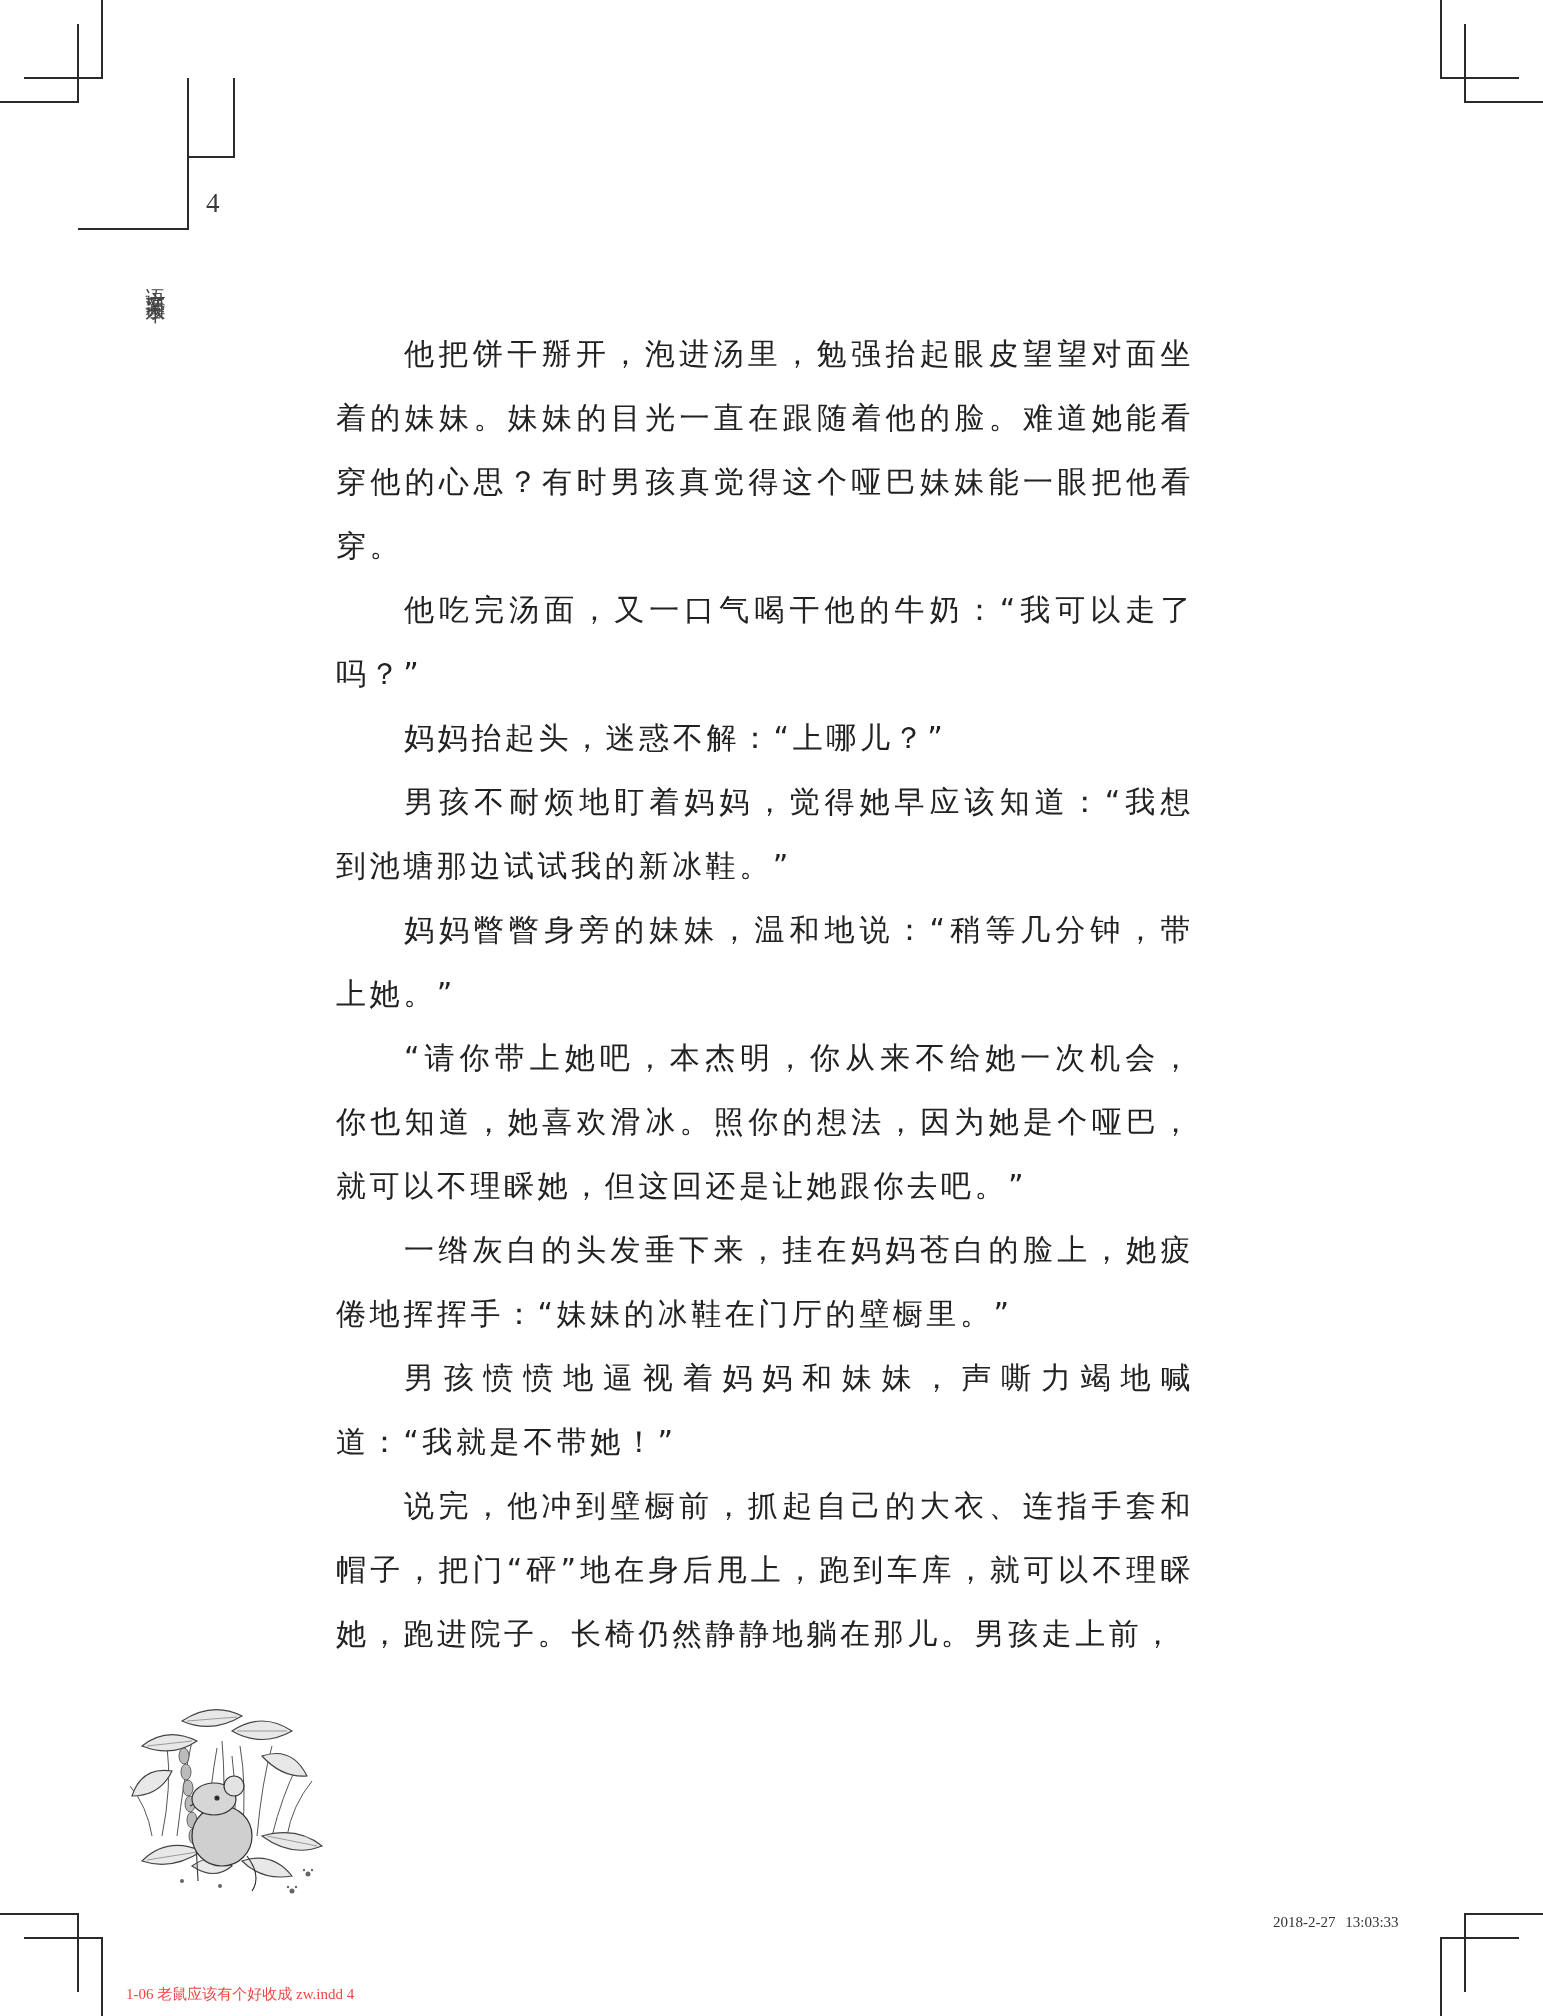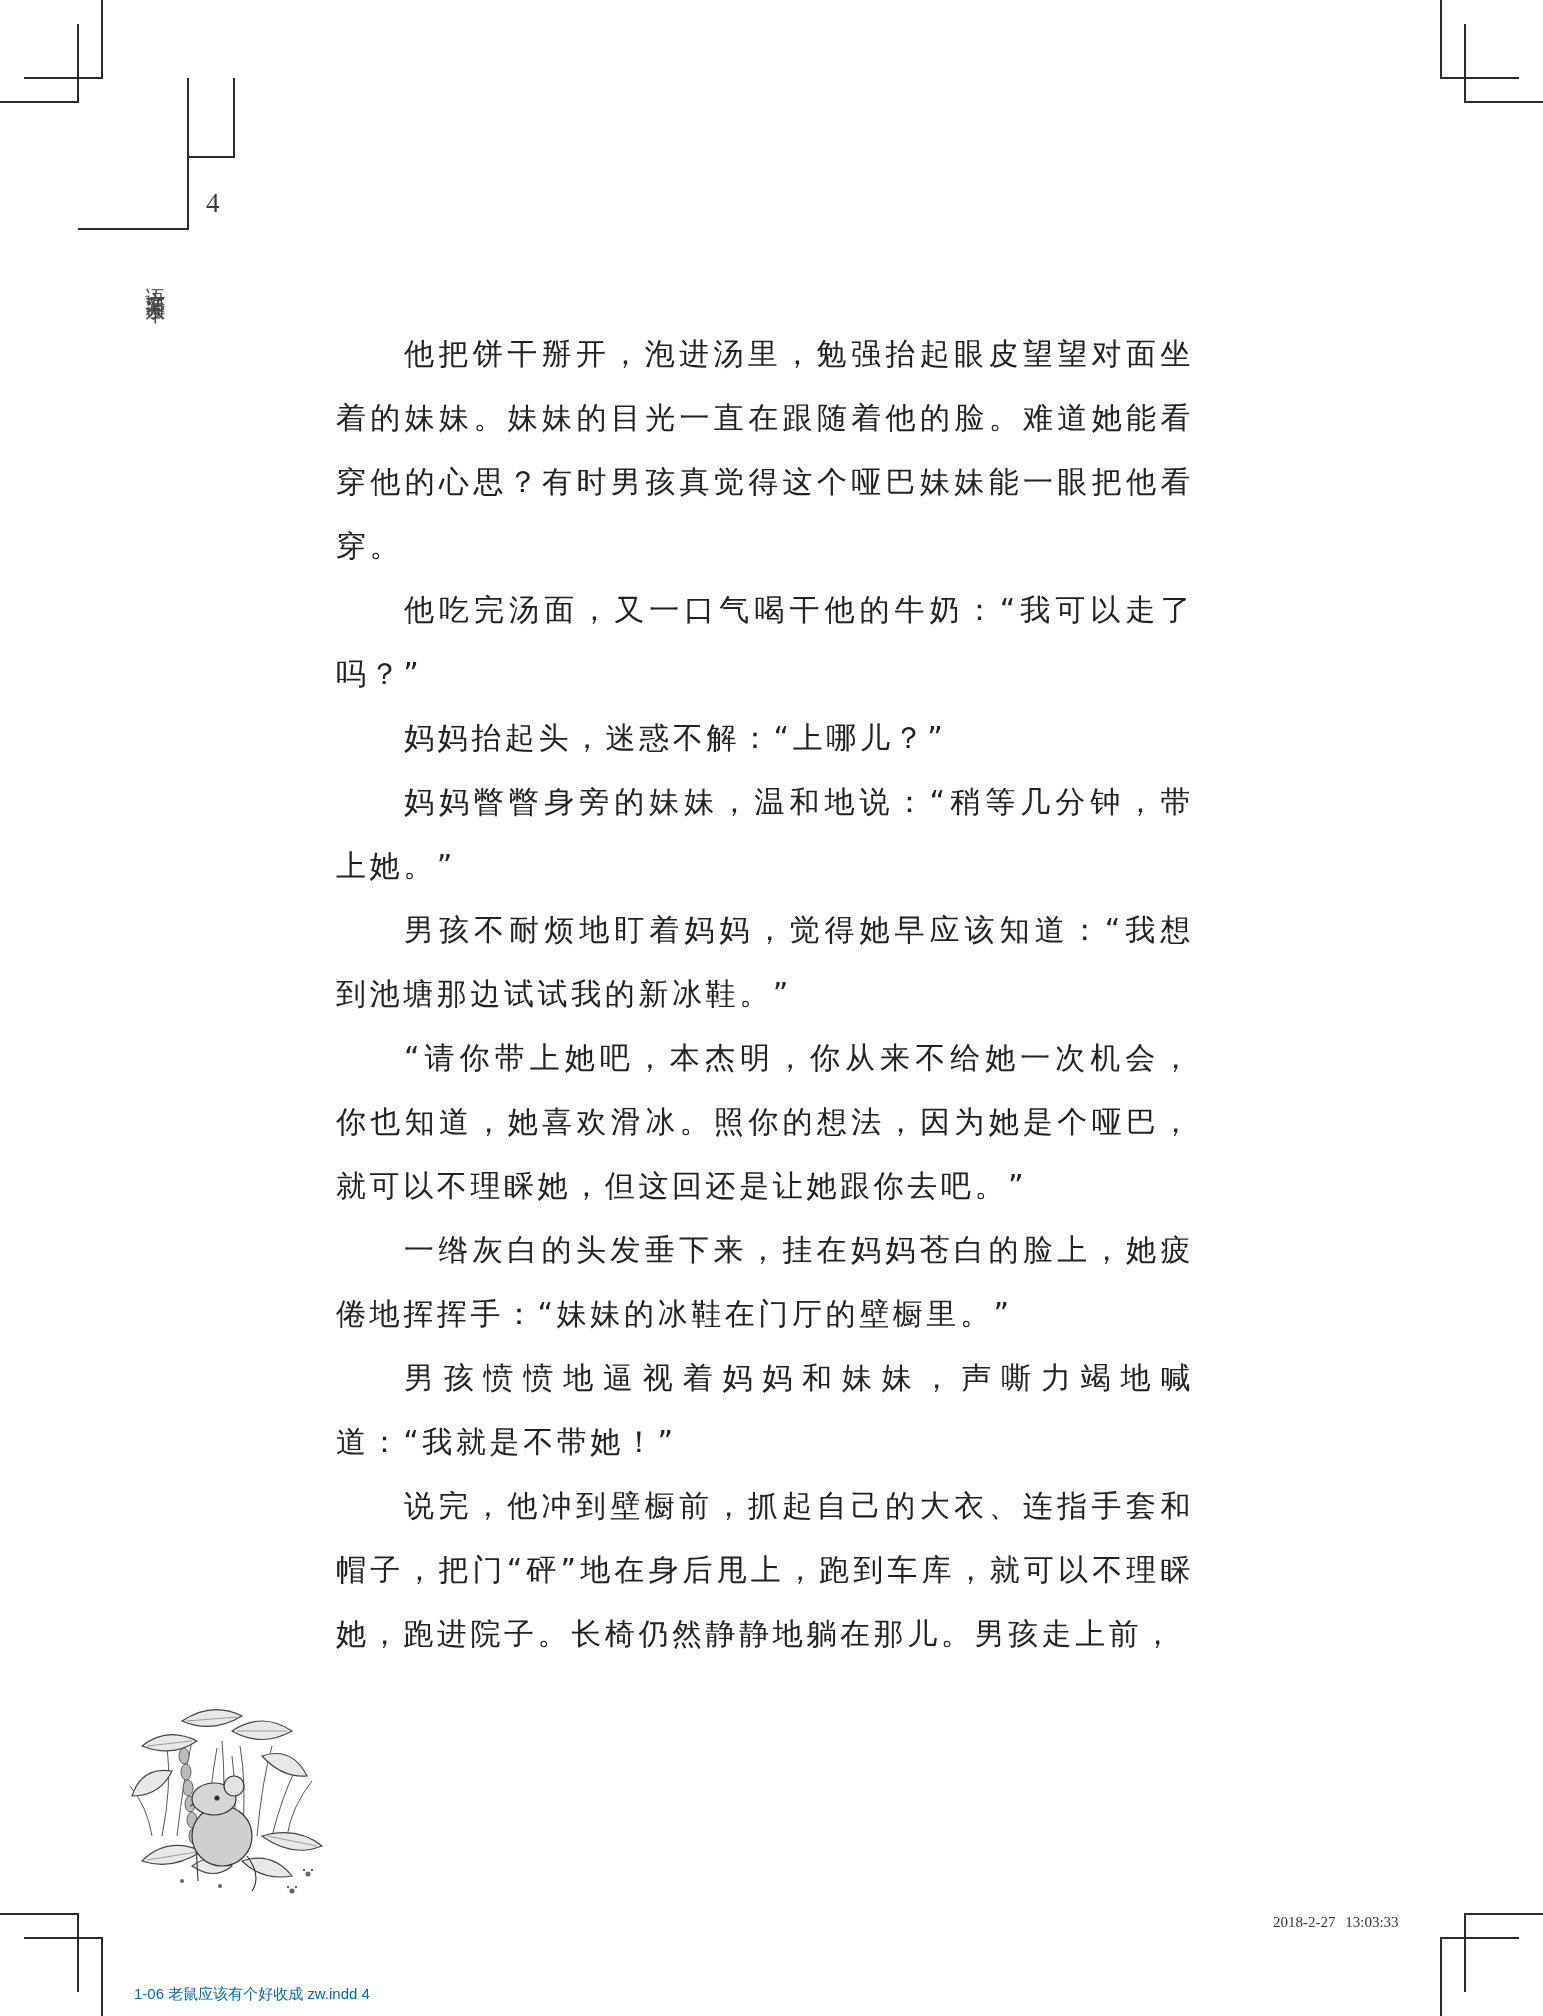"妈妈瞥瞥身旁的妹妹，温和地说：“稍等几分钟，带上她。”" p { order: before "男孩不耐烦地盯着妈妈，觉得她早应该知道：“我想到池塘那边试试我的新冰鞋。”" -> after "男孩不耐烦地盯着妈妈，觉得她早应该知道：“我想到池塘那边试试我的新冰鞋。”" }
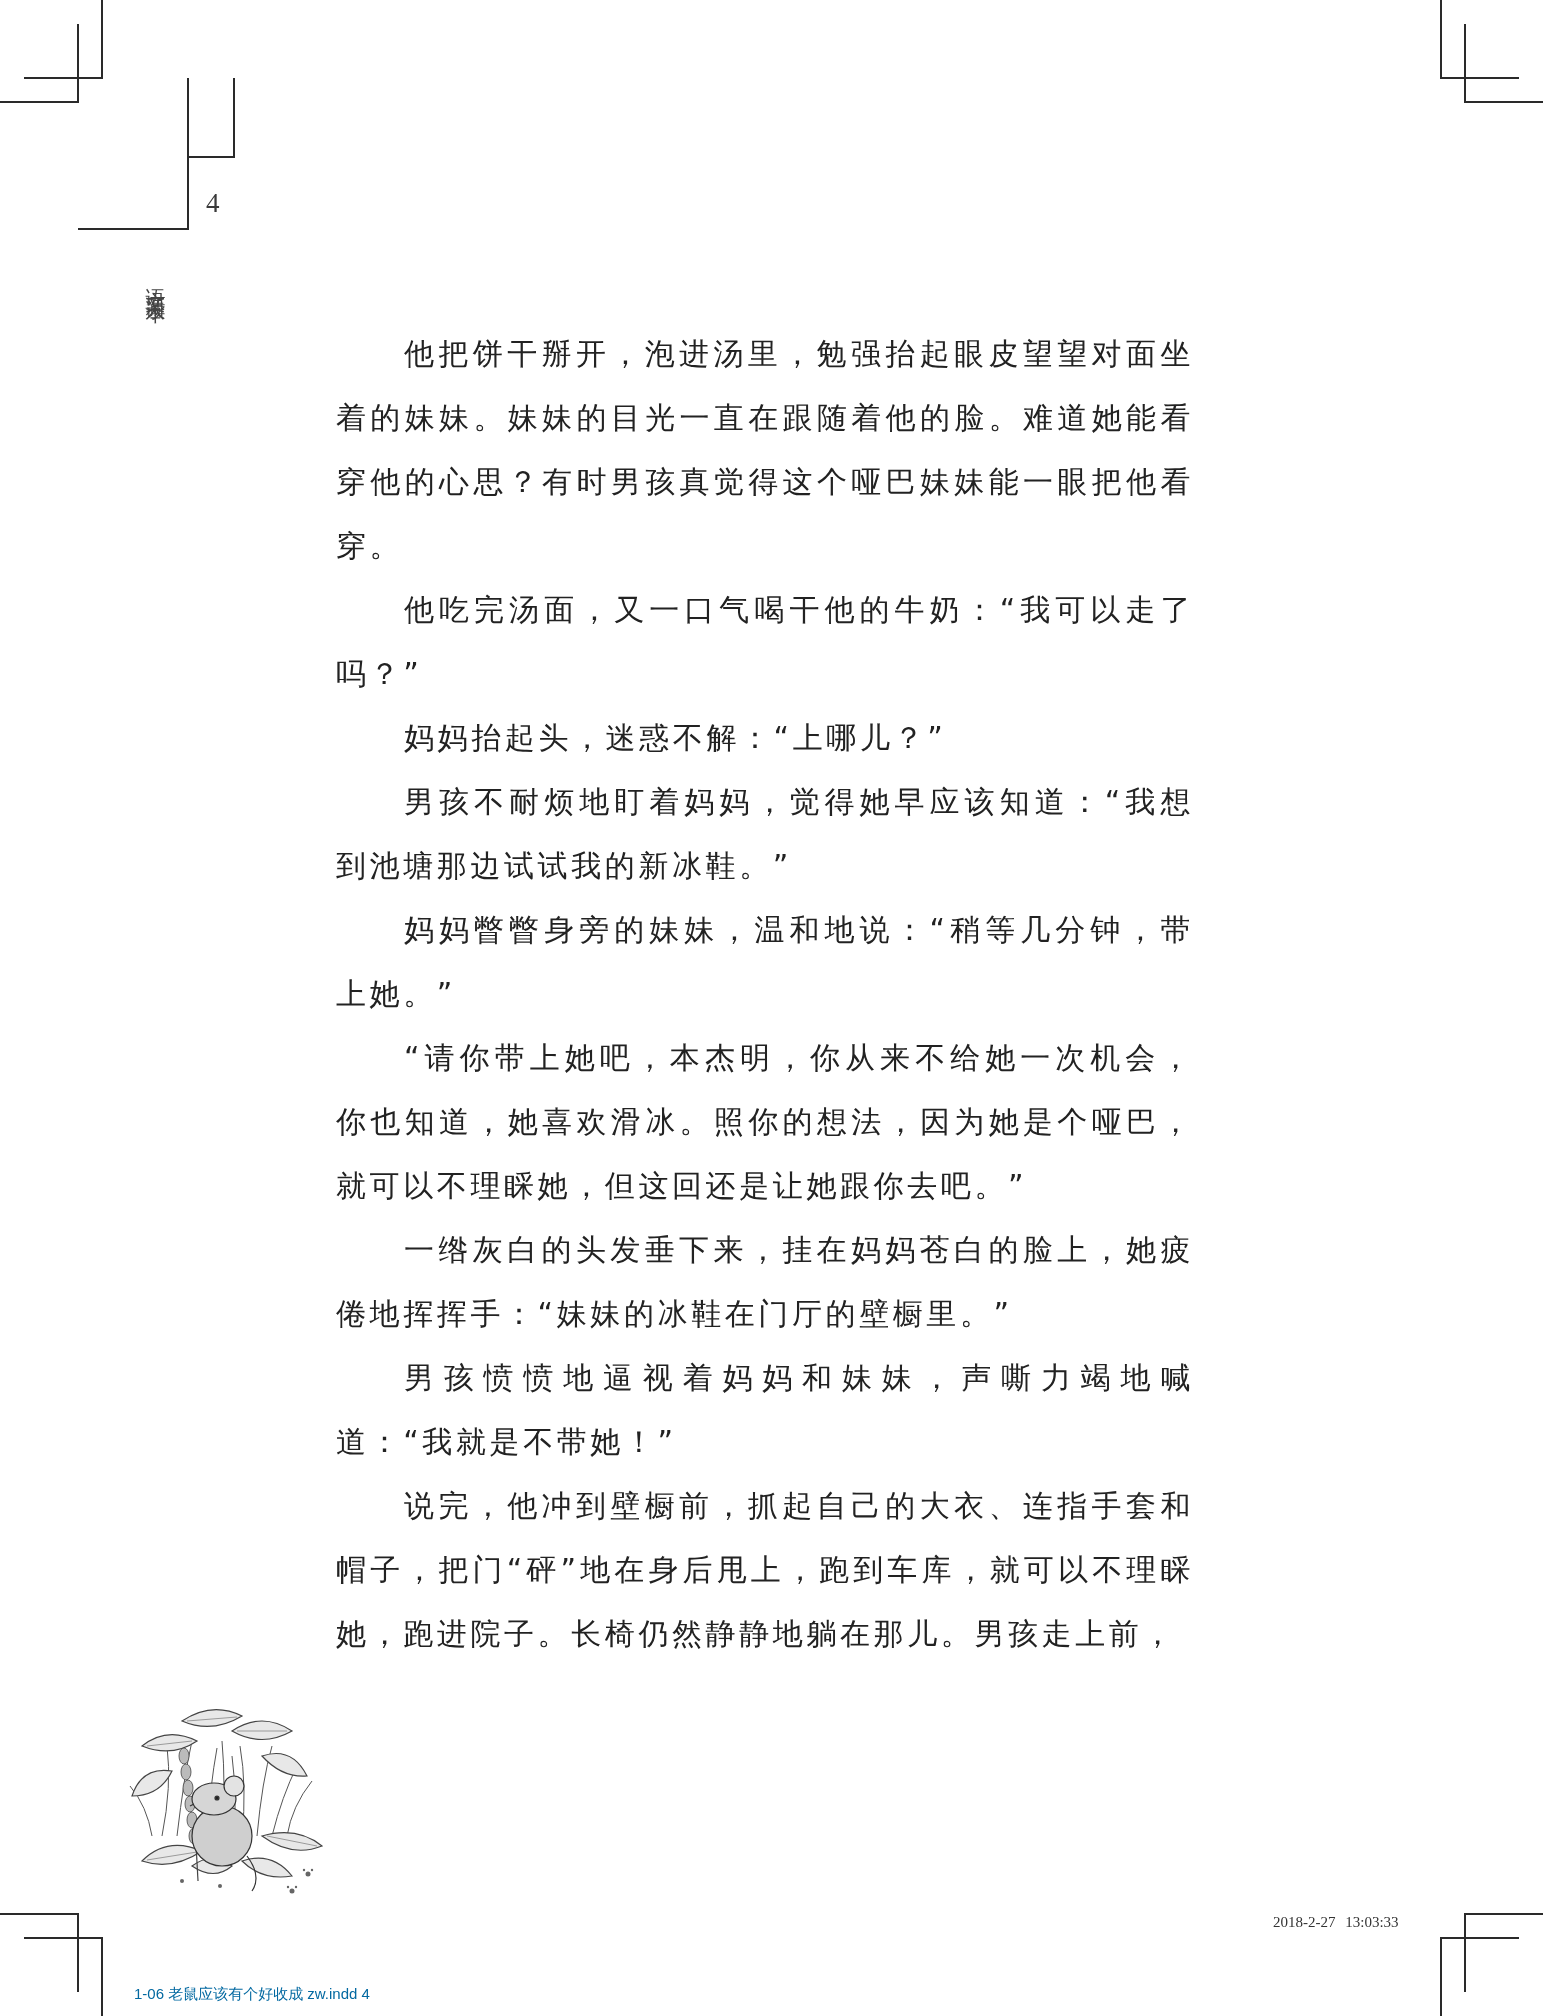"1-06 老鼠应该有个好收成 zw.indd 4" .footer-left { color: #0369a1 -> #ef4444; font-family: Liberation Sans, sans-serif -> Liberation Serif, serif; left: 134px -> 126px }
